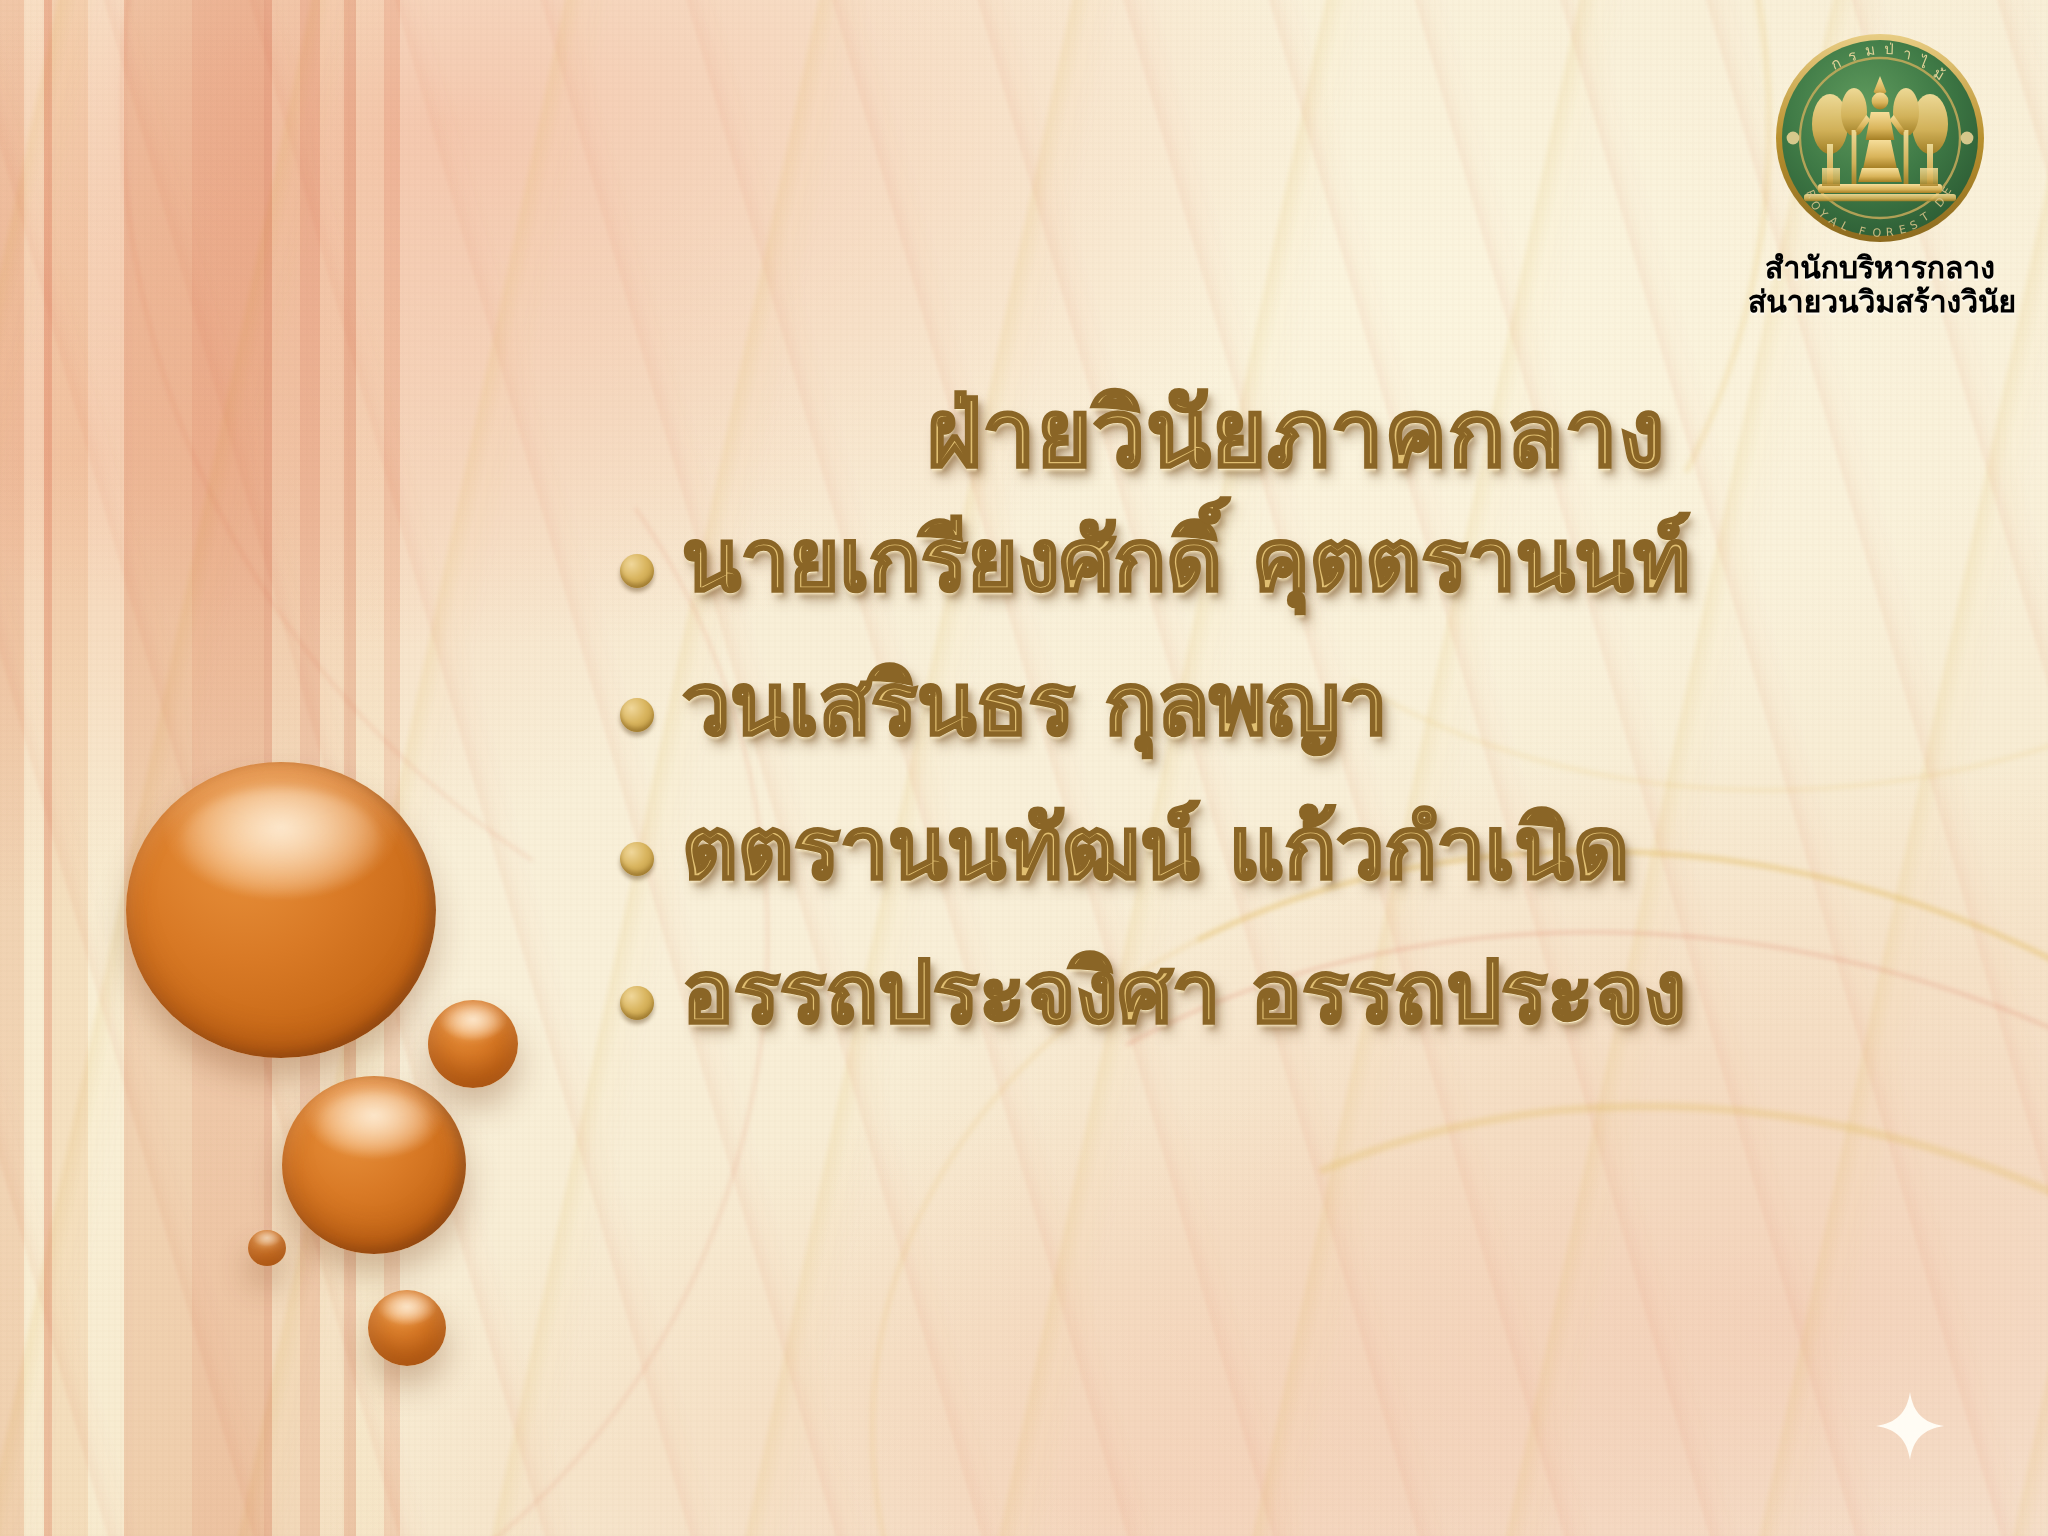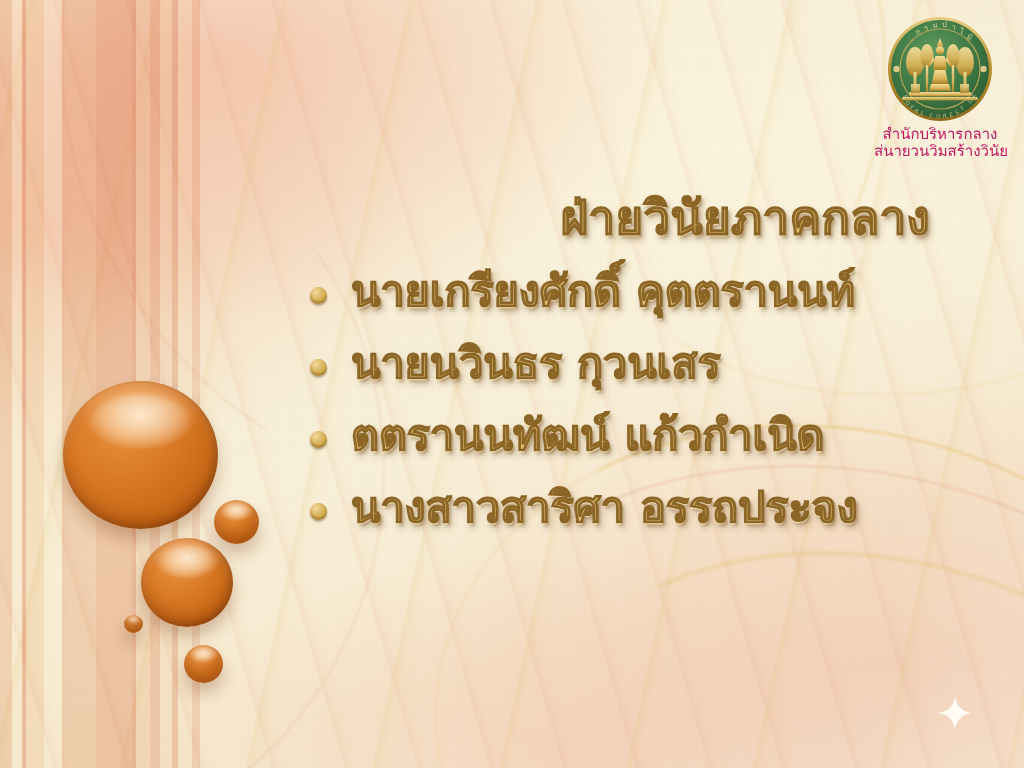"สำนักบริหารกลาง" .logo-caption { color: #be185d -> #000000; font-weight: 400 -> 700 }
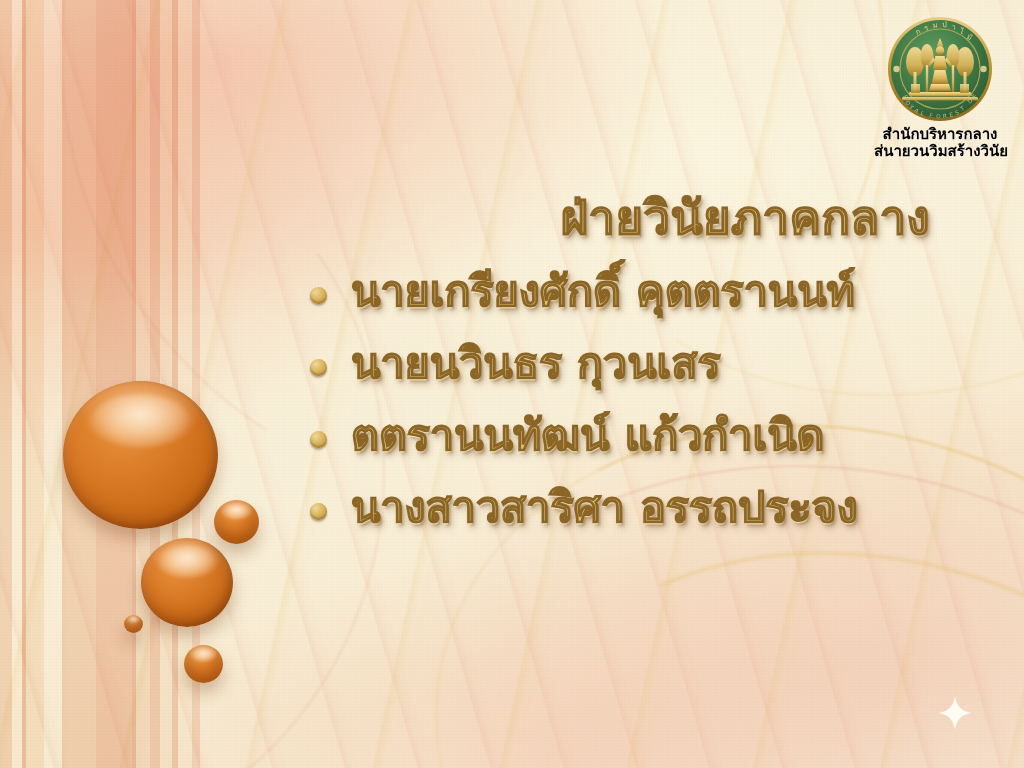"ฝ่ายวินัยภาคกลาง" .slide-title { margin: 0 0 20px 56px -> 0 0 10px 56px; text-align: right -> center }
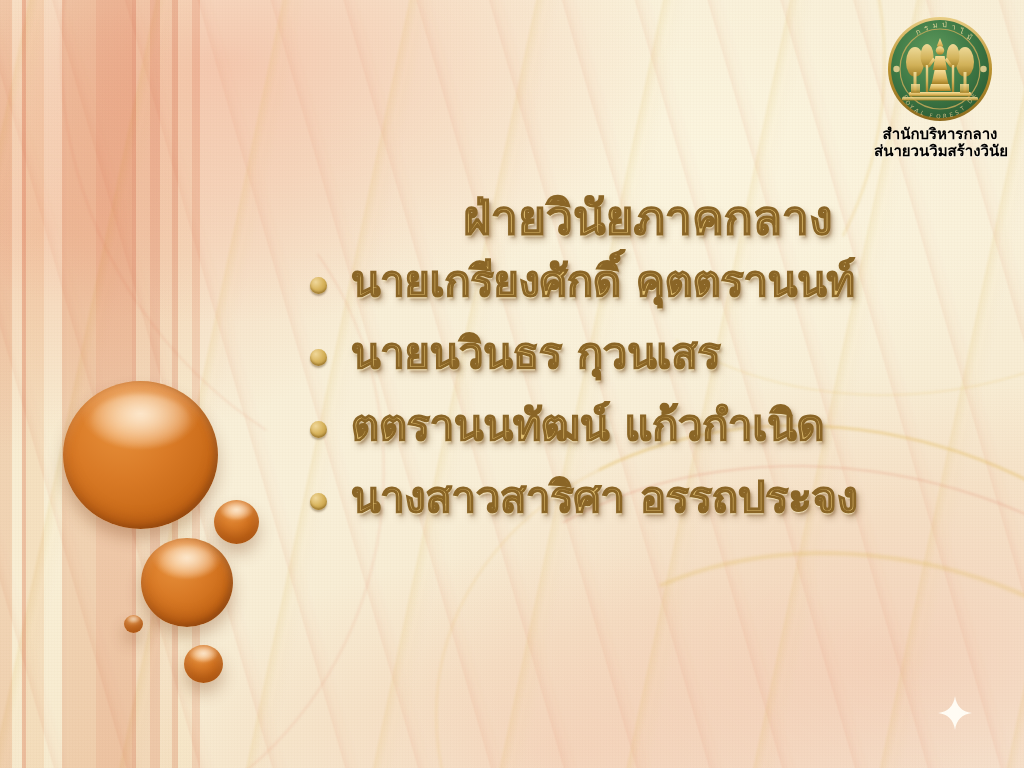"นายเกรียงศักดิ์ คุตตรานนท์" .bullet-item { gap: 24px -> 14px }
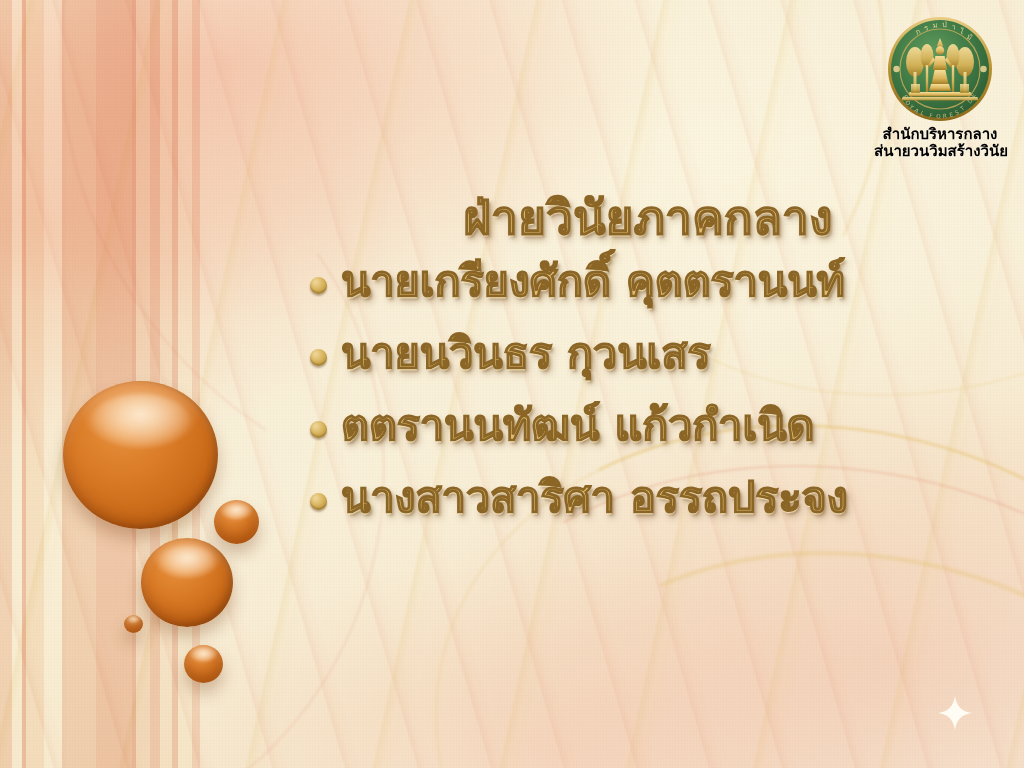"นายนวินธร กุวนเสร" span.bullet-text { text: นายนวินธร  กุวนเสร -> วนเสรินธร  กุลพญา }
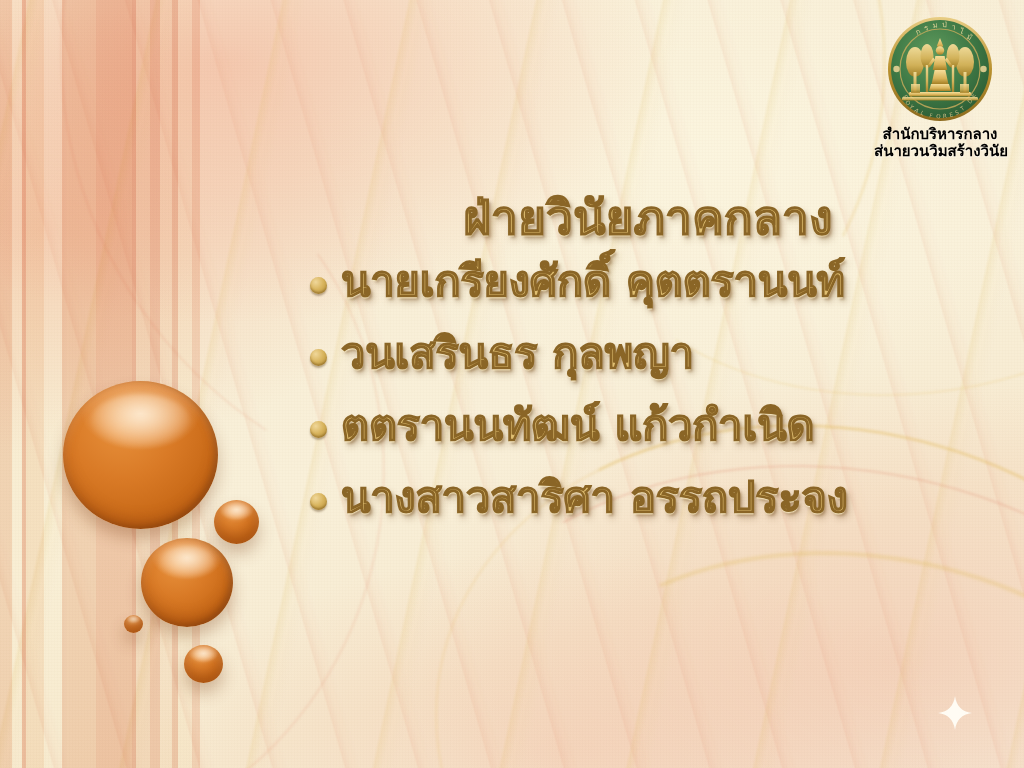"นางสาวสาริศา อรรถประจง" span.bullet-text { text: นางสาวสาริศา -> อรรถประจงิศา }
